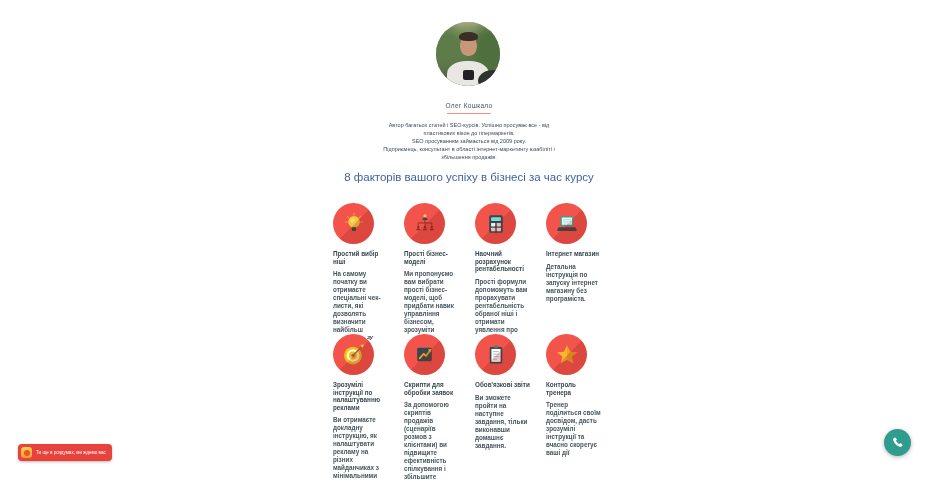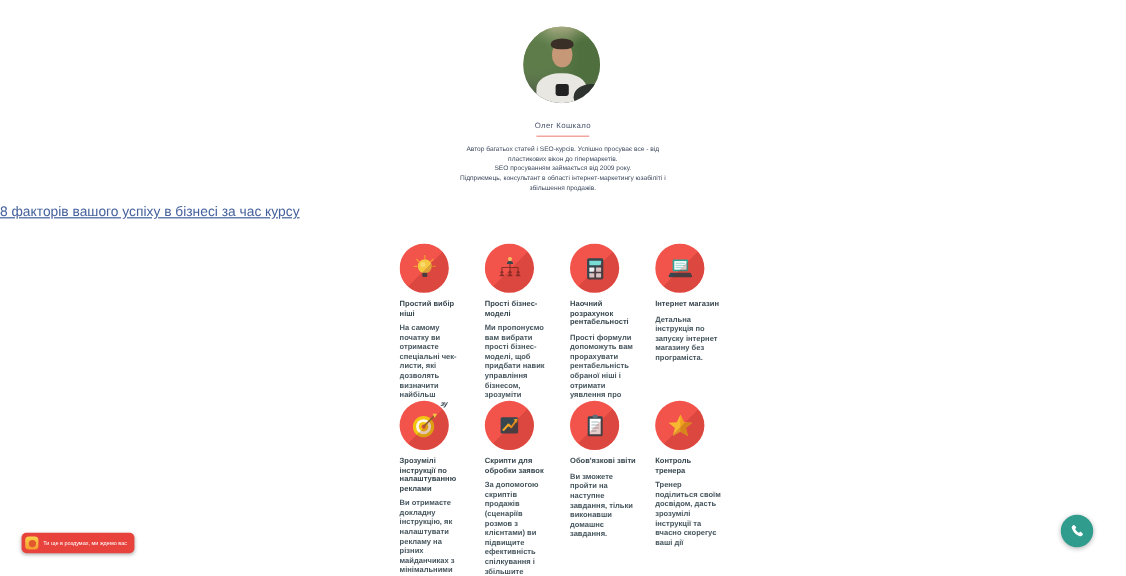"8 факторів вашого успіху в" .heading { text-align: left -> center; text-decoration: underline -> none }
